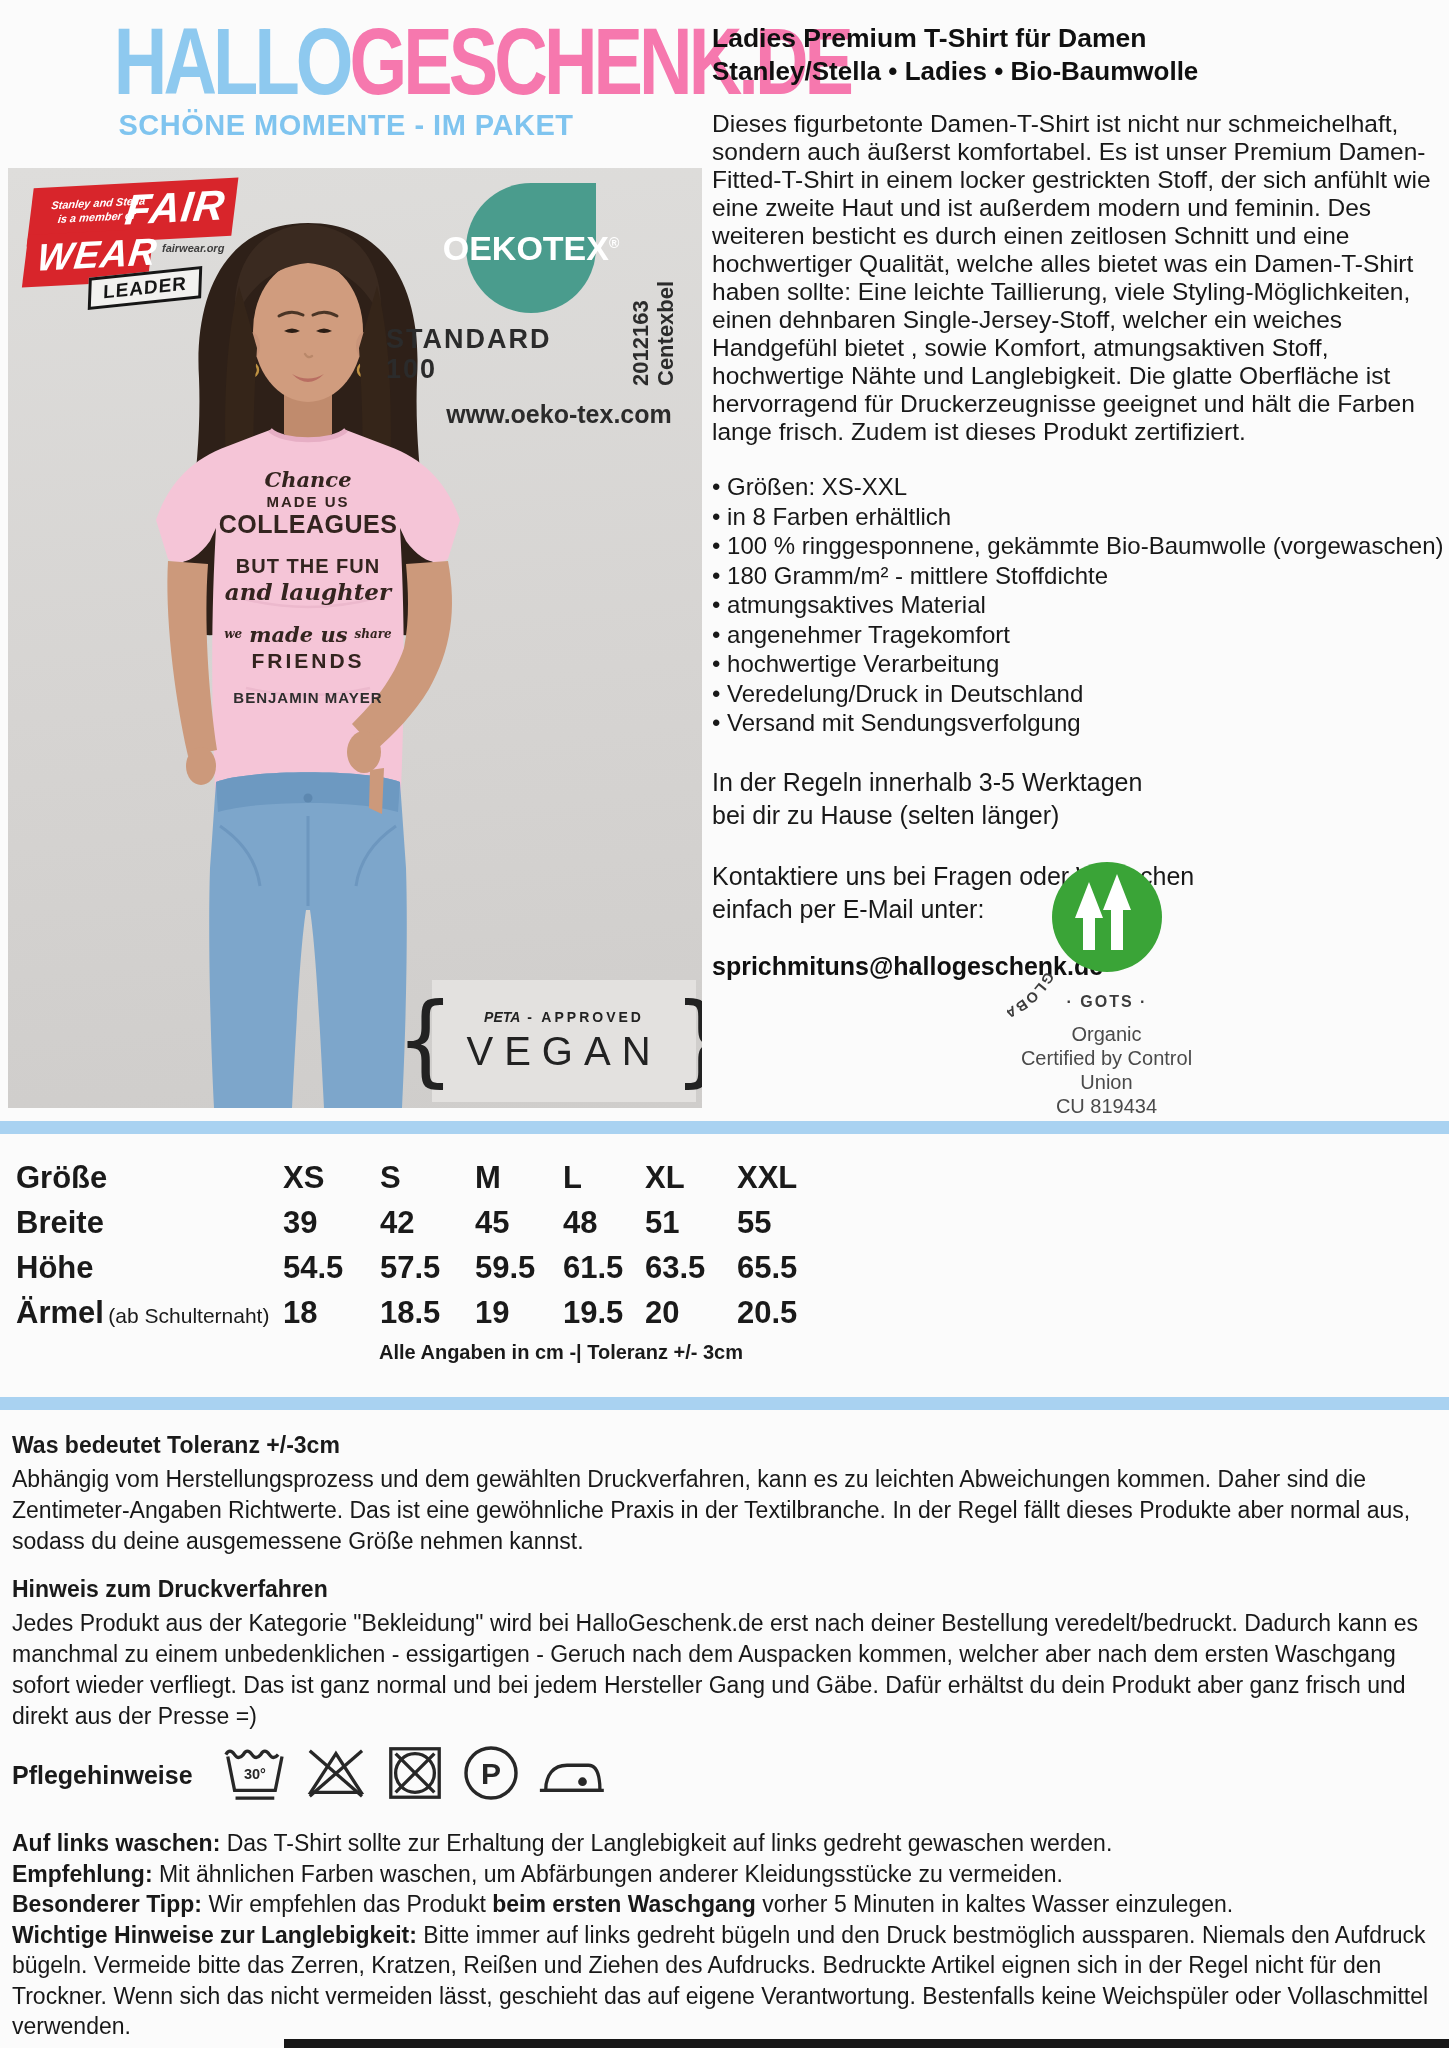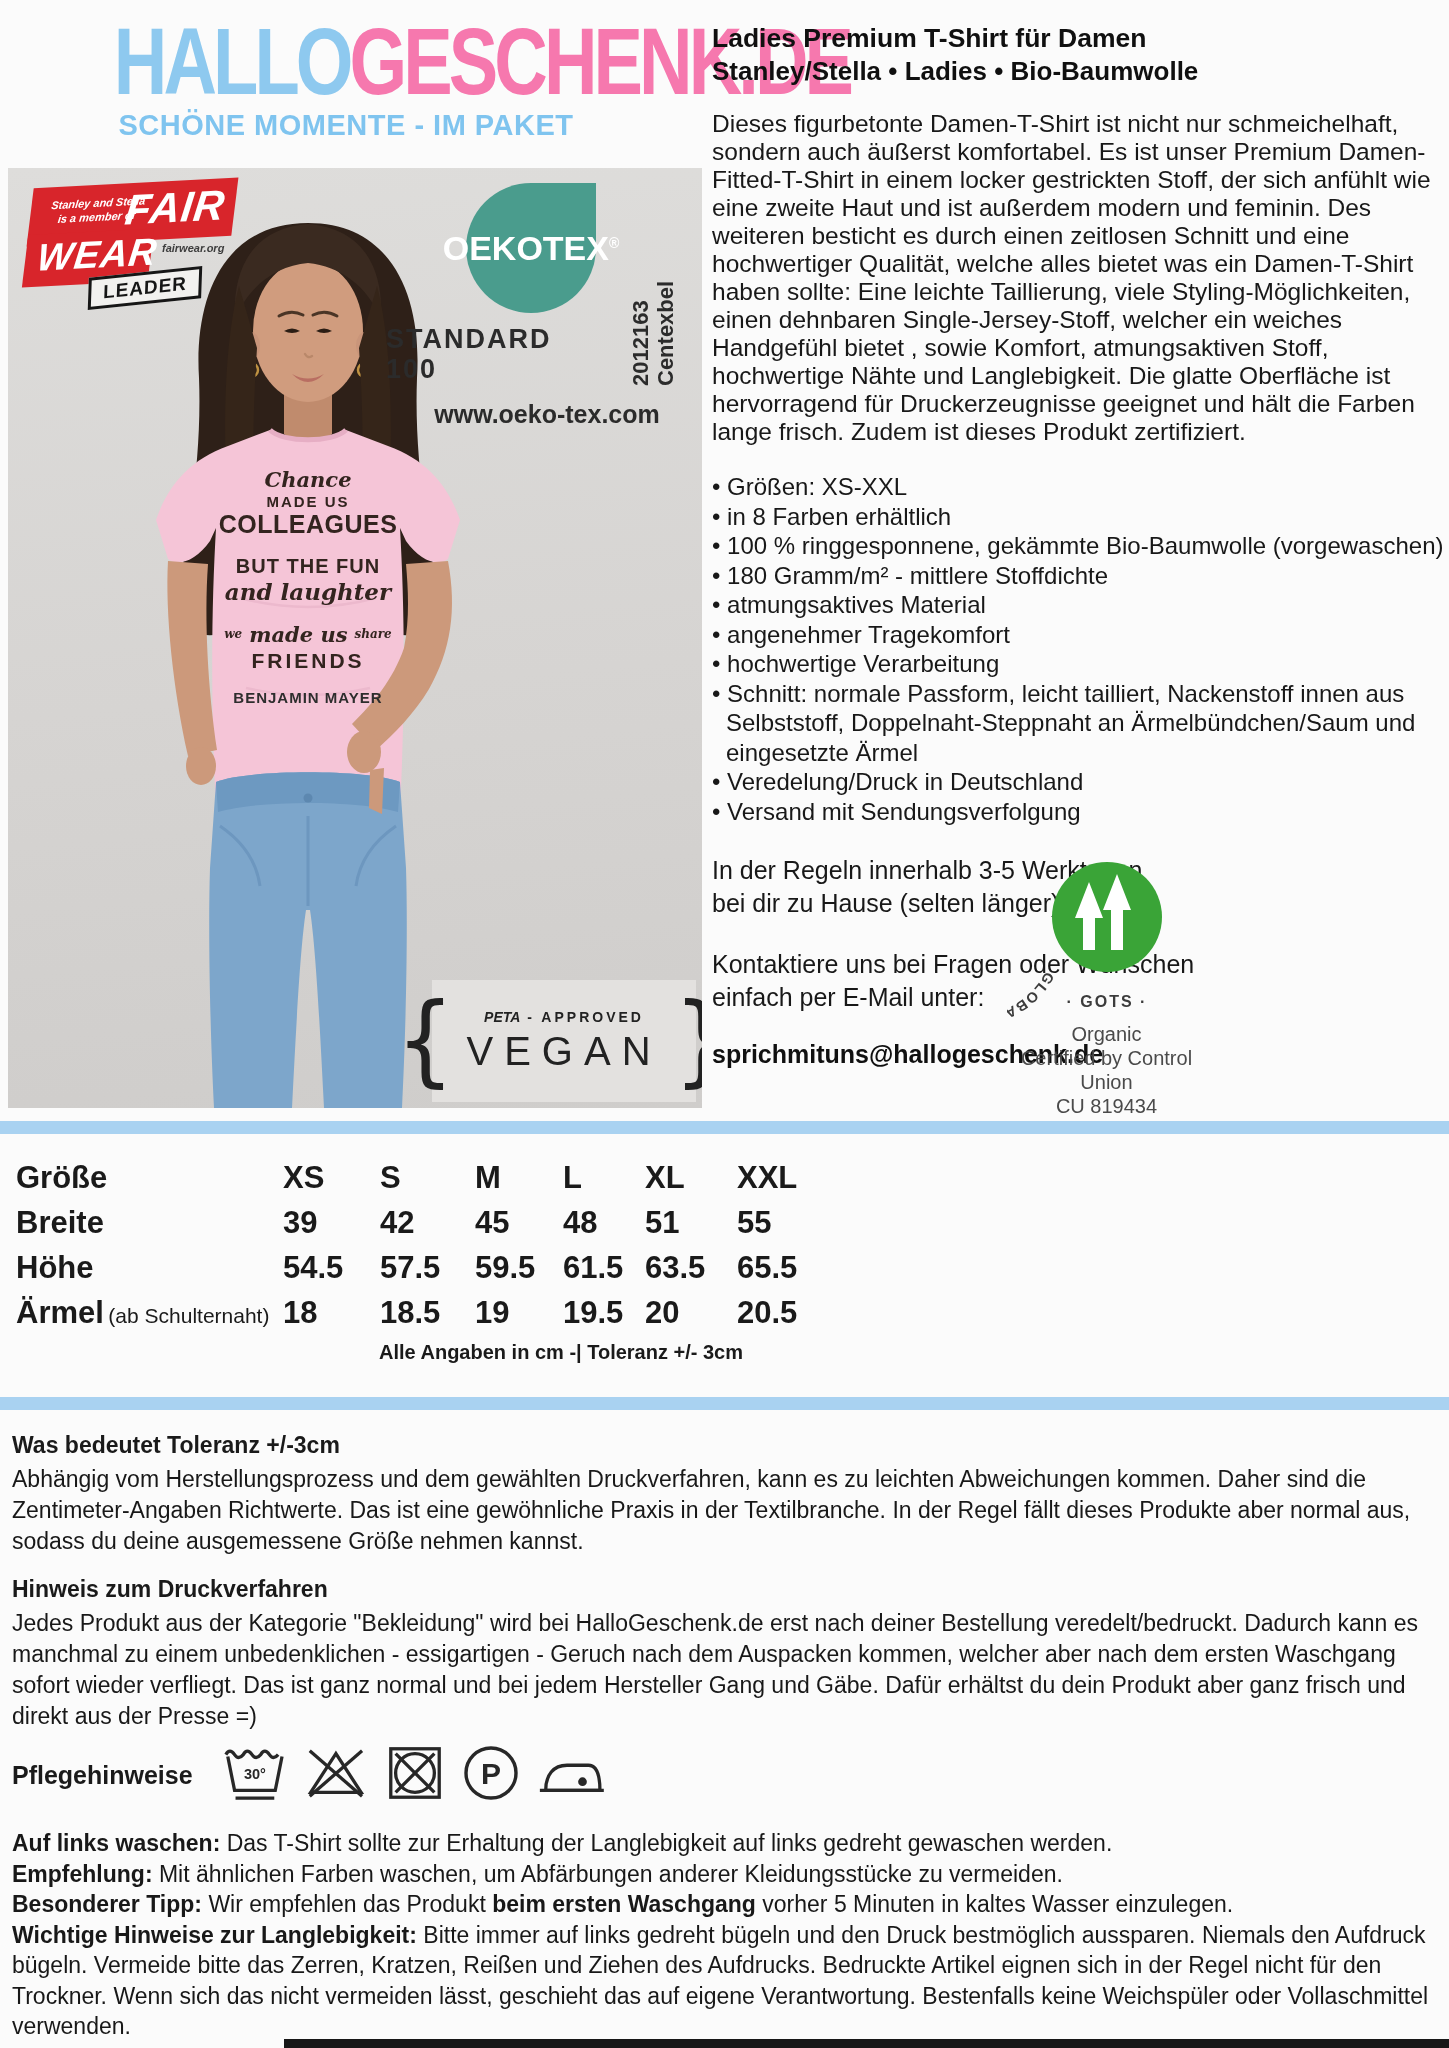"www.oeko-tex.com" .oeko-url { left: 26px -> 38px }
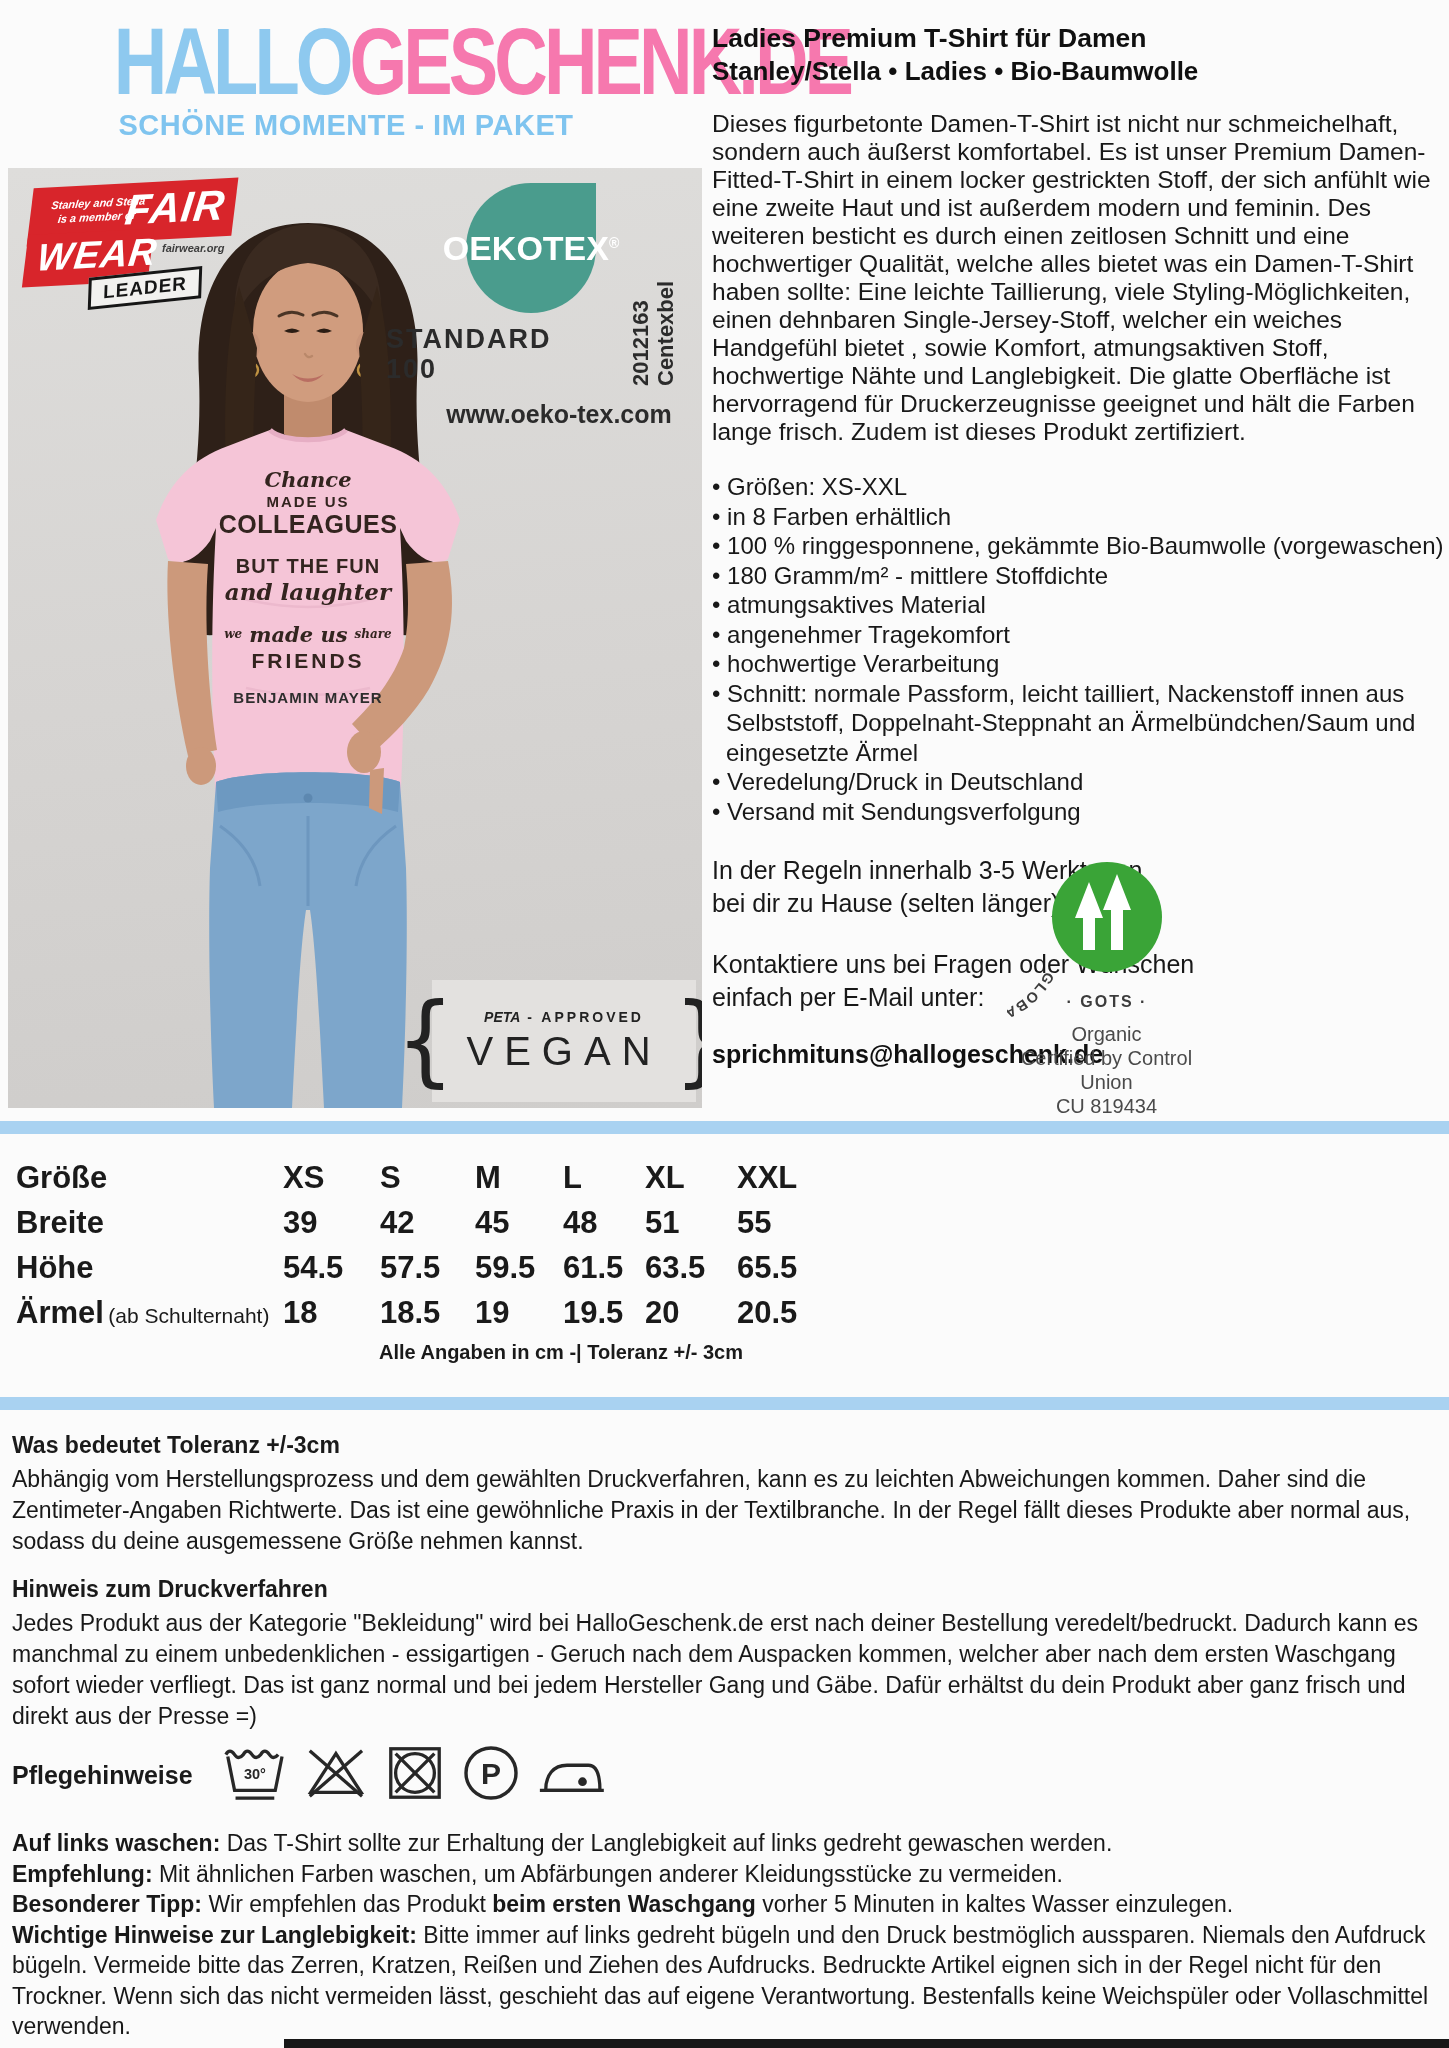"Schnitt: normale Passform, leicht" div.bullet { html: <div>Schnitt: normale Passform, leicht tailliert, Nackenstoff innen aus Selbststoff, Doppelnaht-Steppnaht an Ärmelbündchen/Saum und eingesetzte Ärmel</div> -> none }
